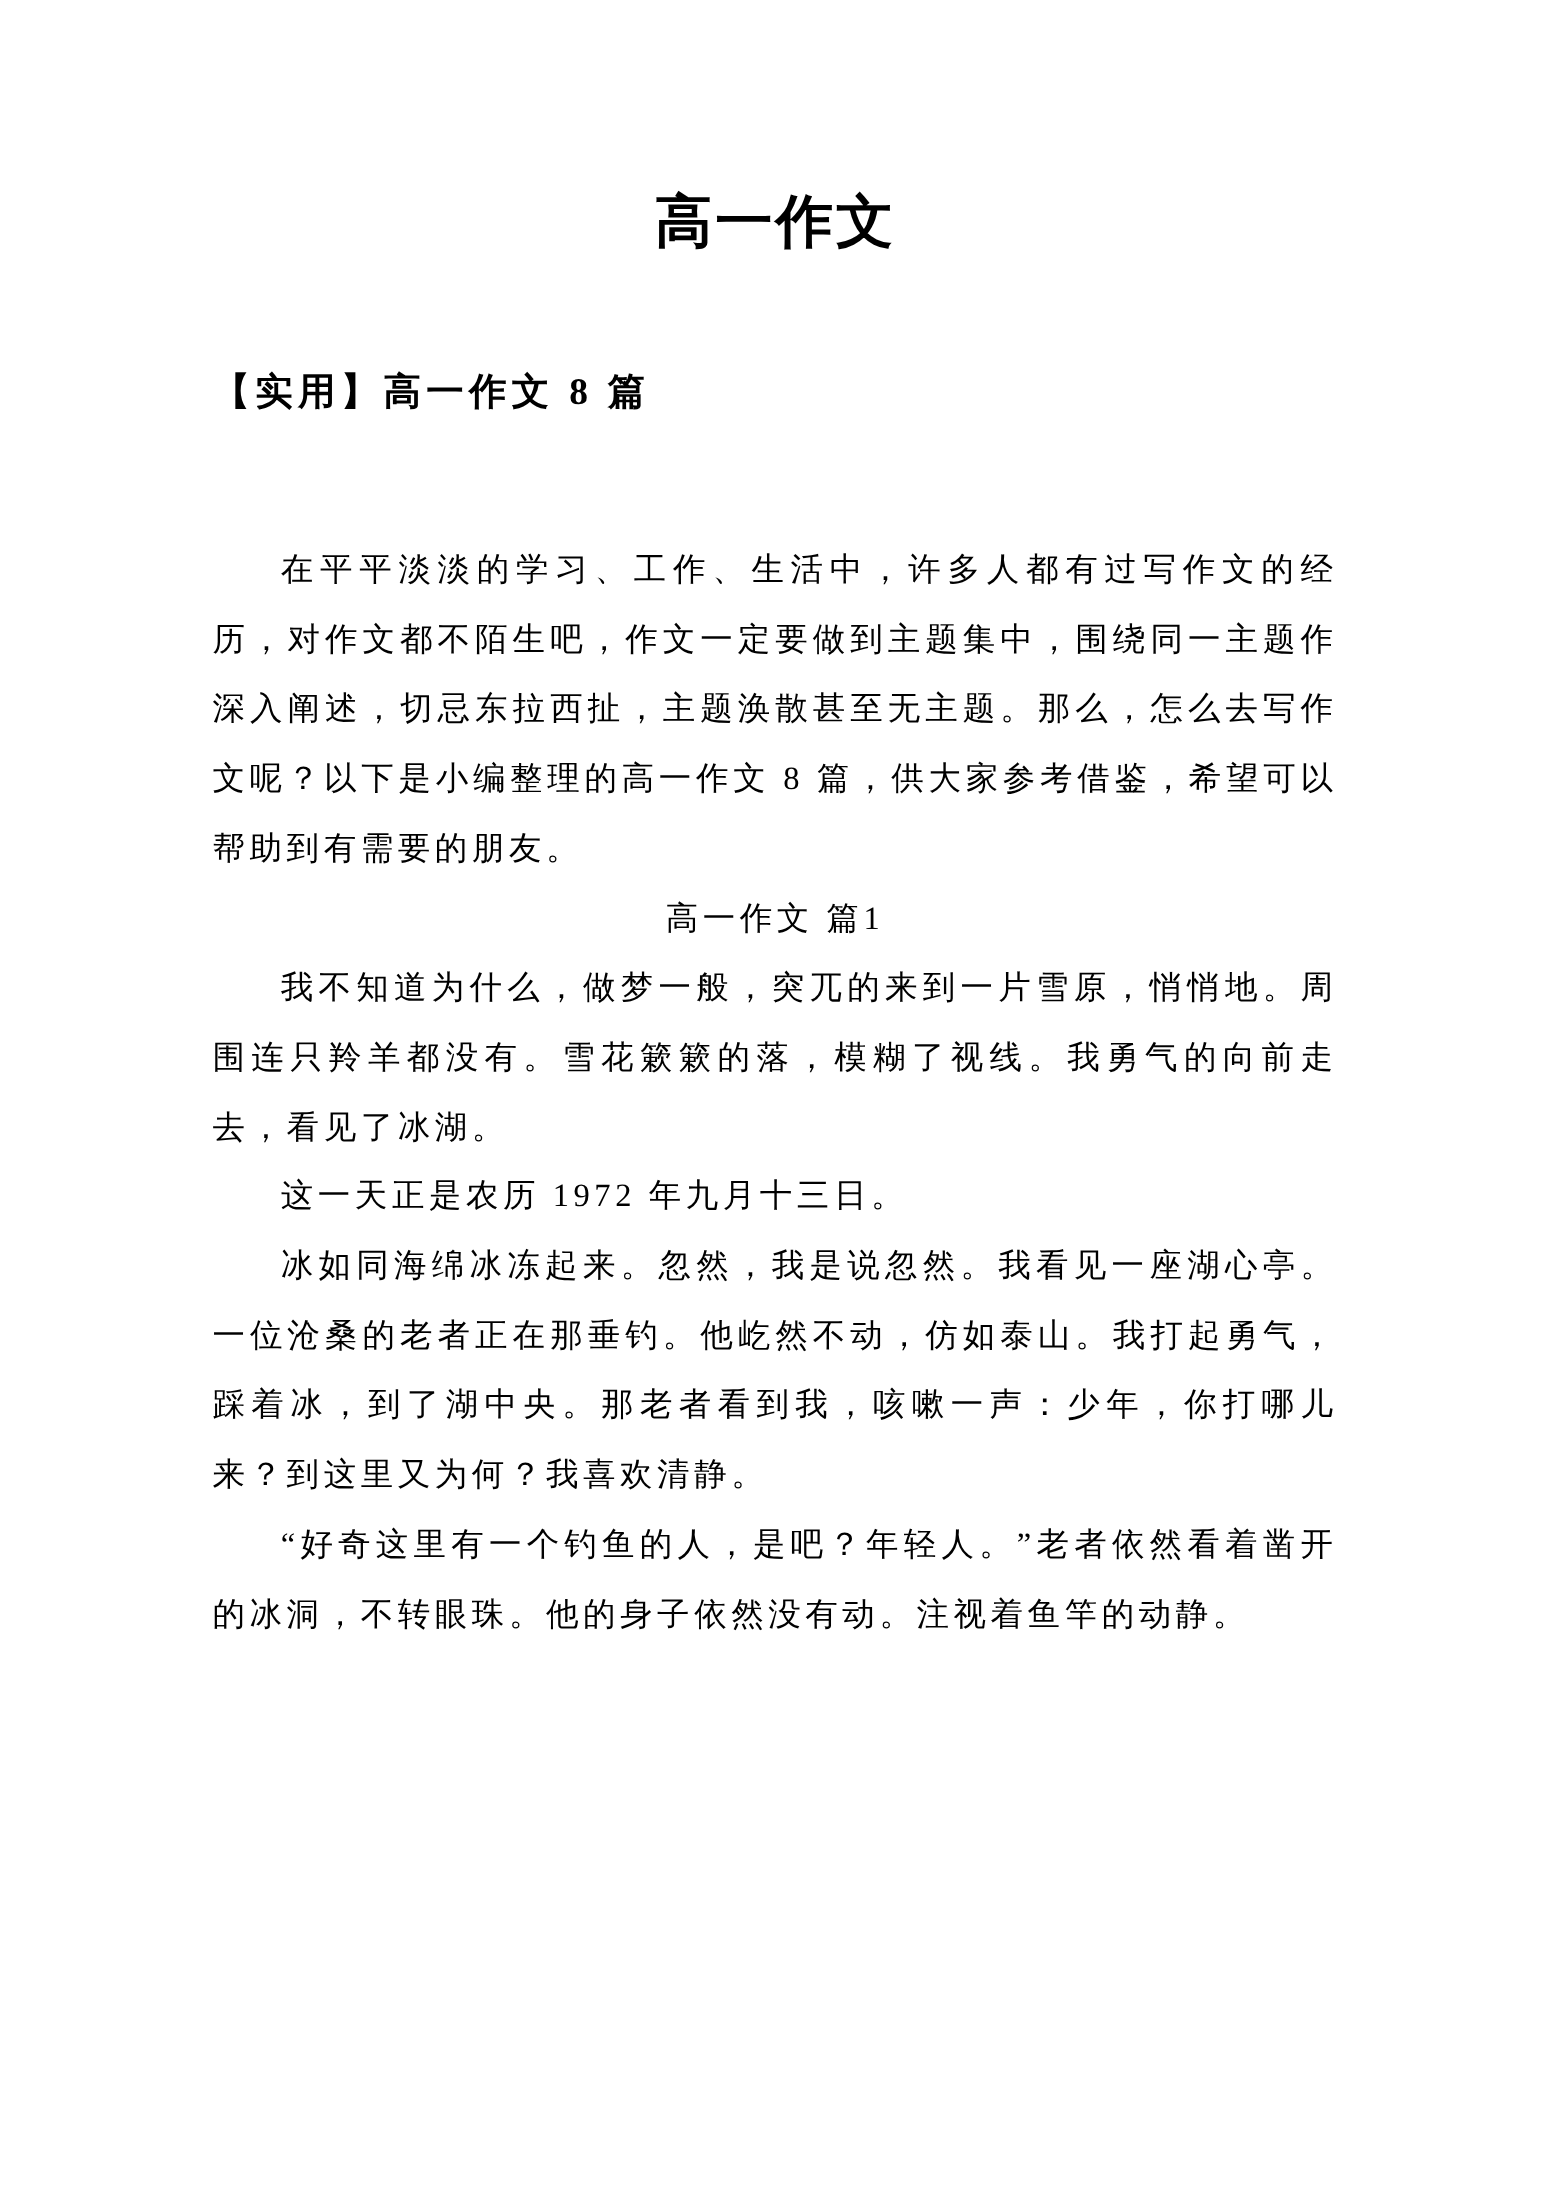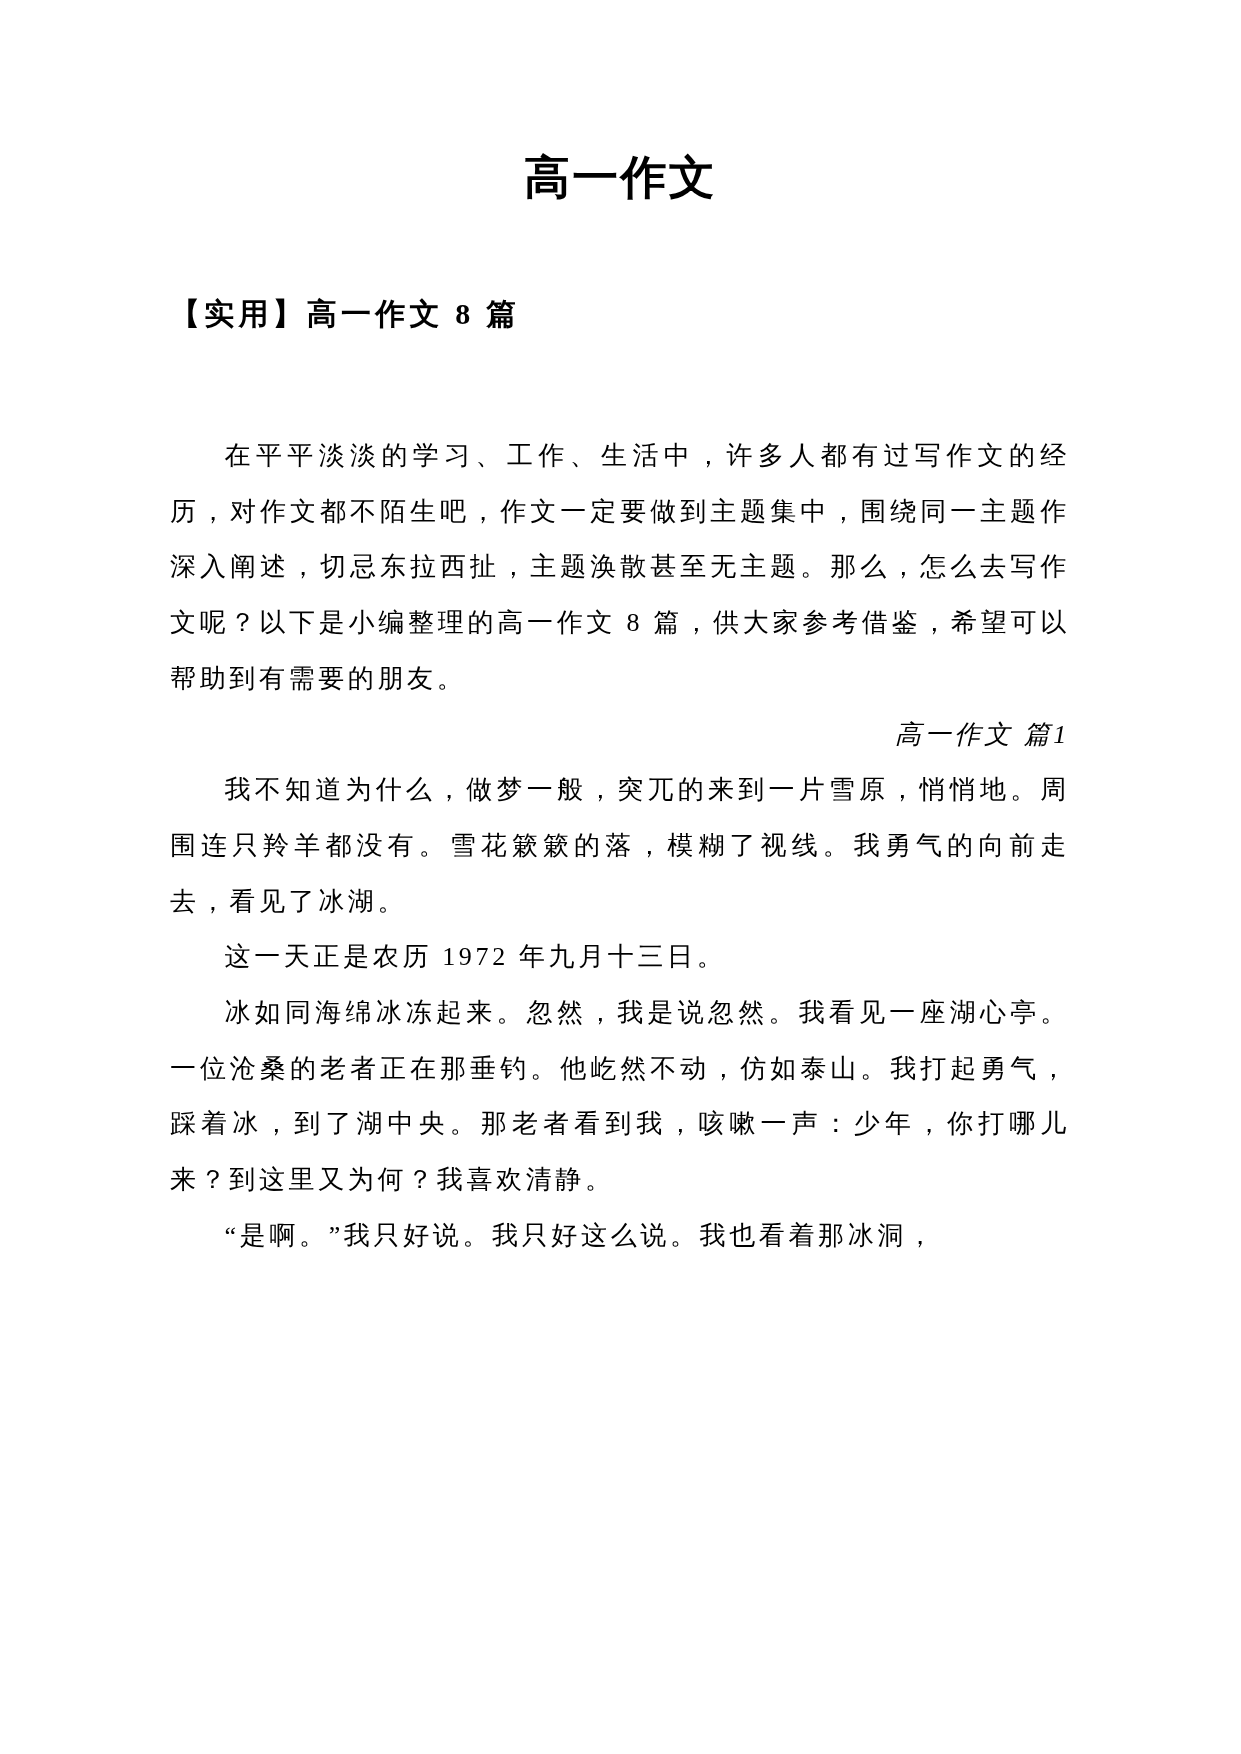"高一作文 篇1" .para.heading { font-style: italic -> none; text-align: right -> center }
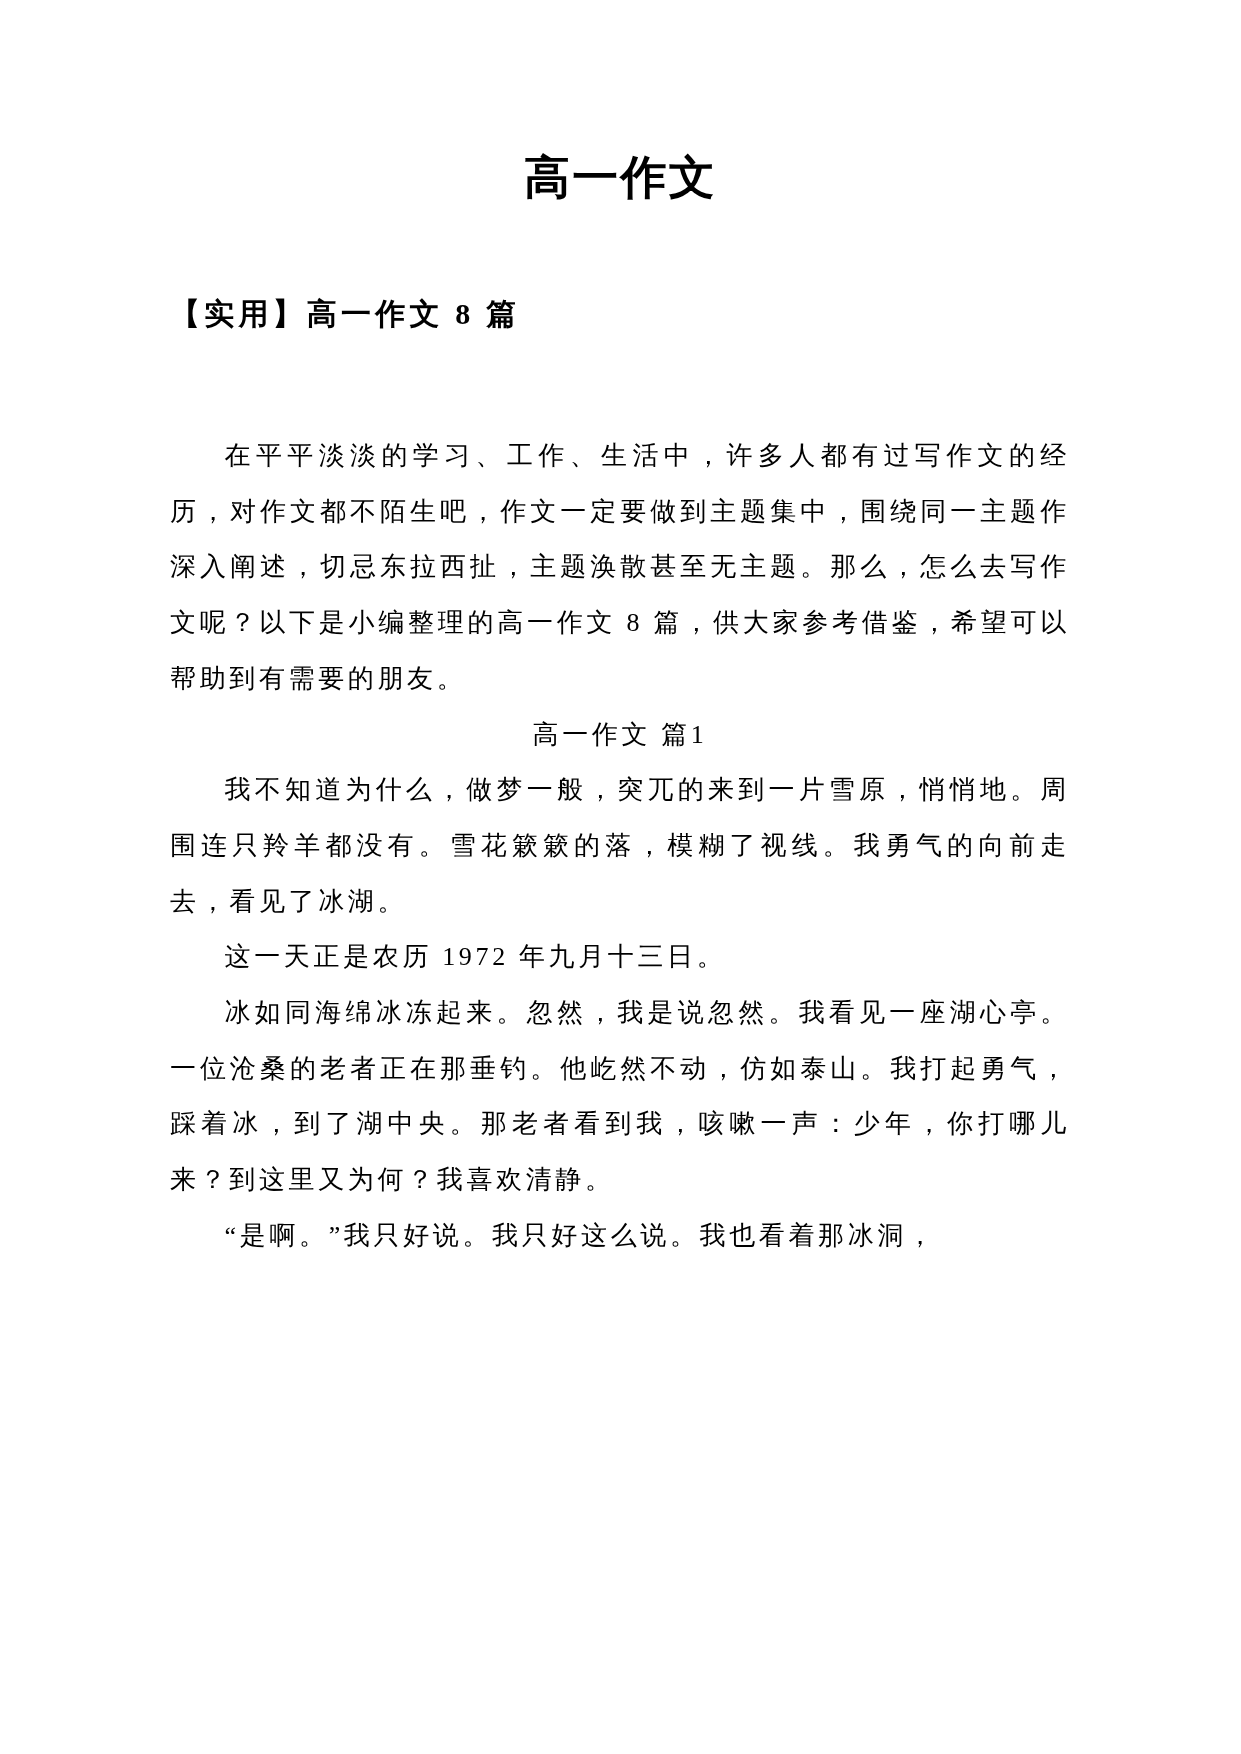"“好奇这里有一个钓鱼的人，是吧？年轻人。”老者依然看着凿开的冰洞，不转眼珠。他的" p.para { html: none -> <p>“好奇这里有一个钓鱼的人，是吧？年轻人。”老者依然看着凿开的冰洞，不转眼珠。他的身子依然没有动。注视着鱼竿的动静。</p> }
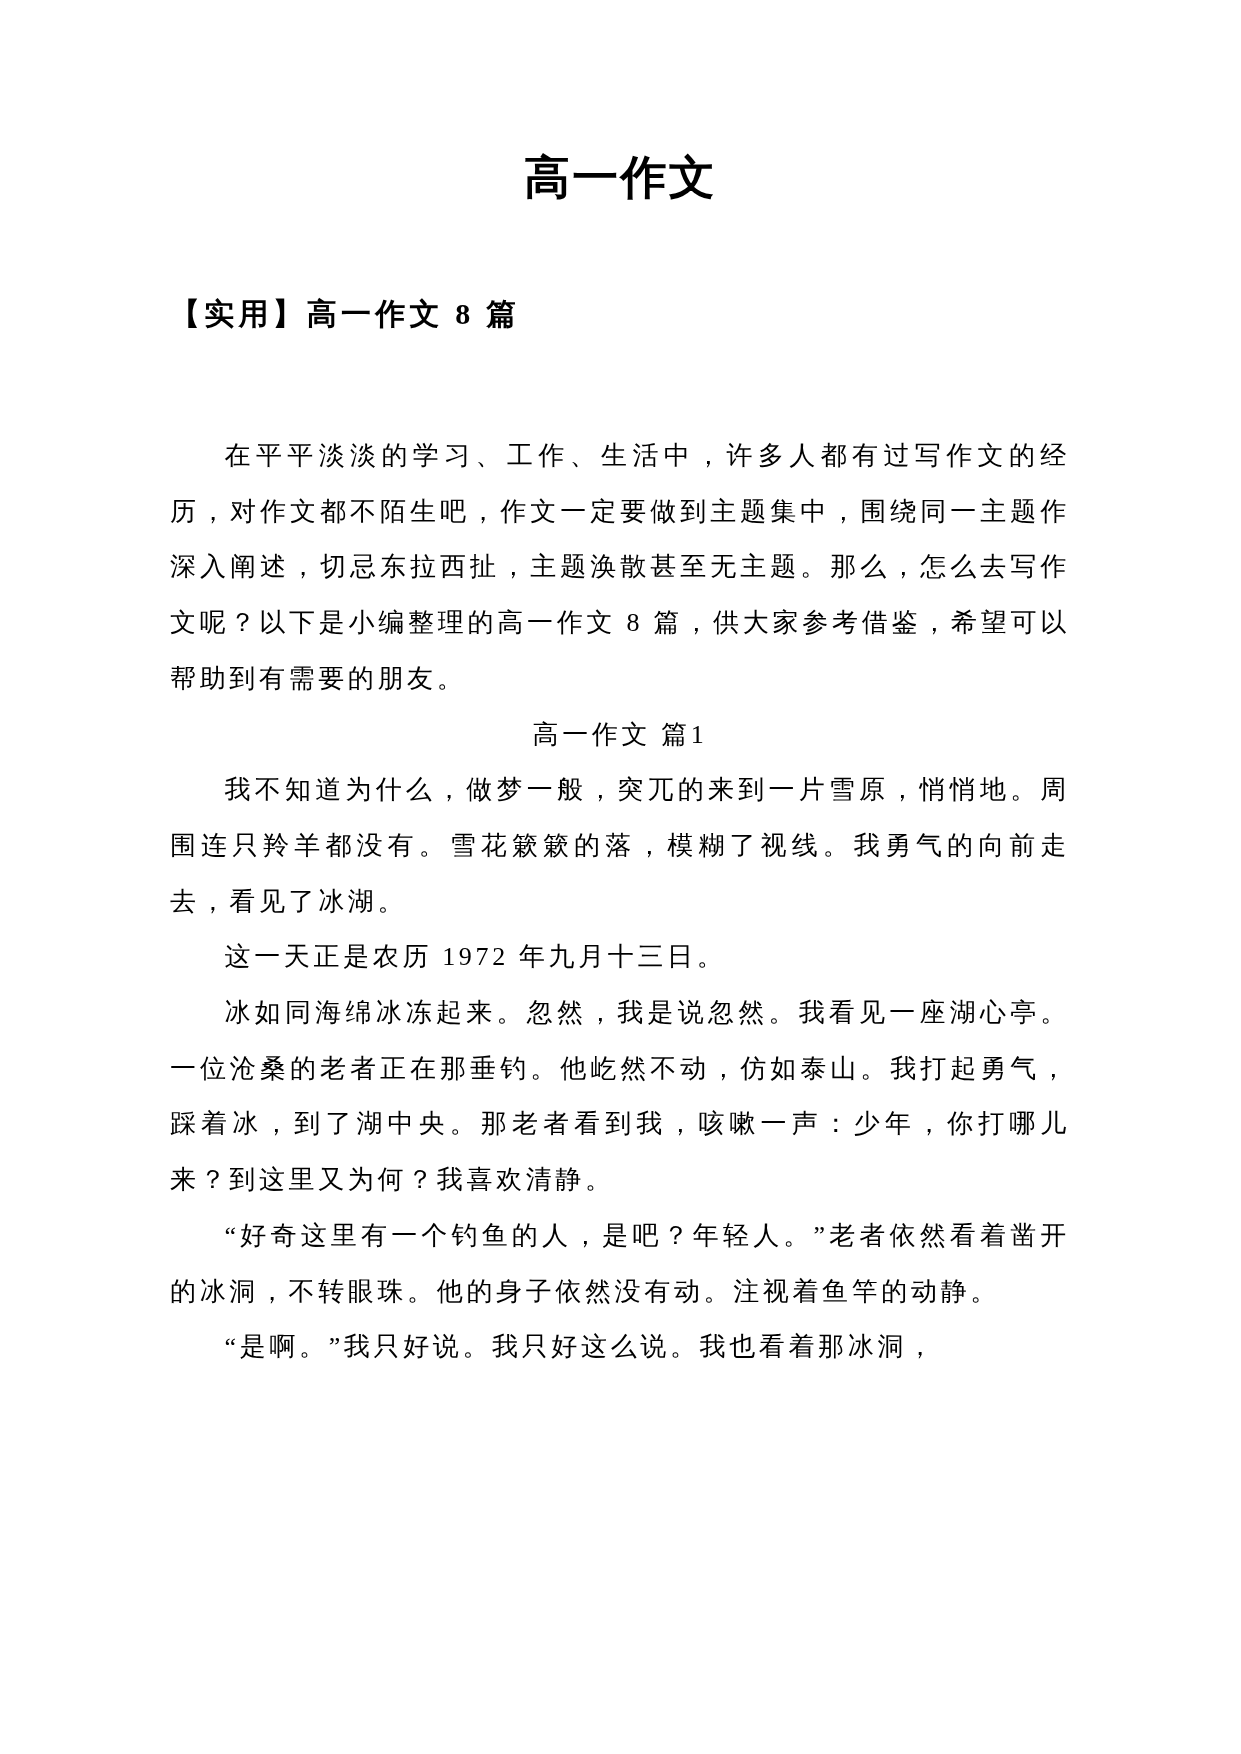"“是啊。”我只好说。我只好这么说。我也看着那冰洞，" p.para { html: <p>“是啊。”我只好说。我只好这么说。我也看着那冰洞，</p> -> none }
